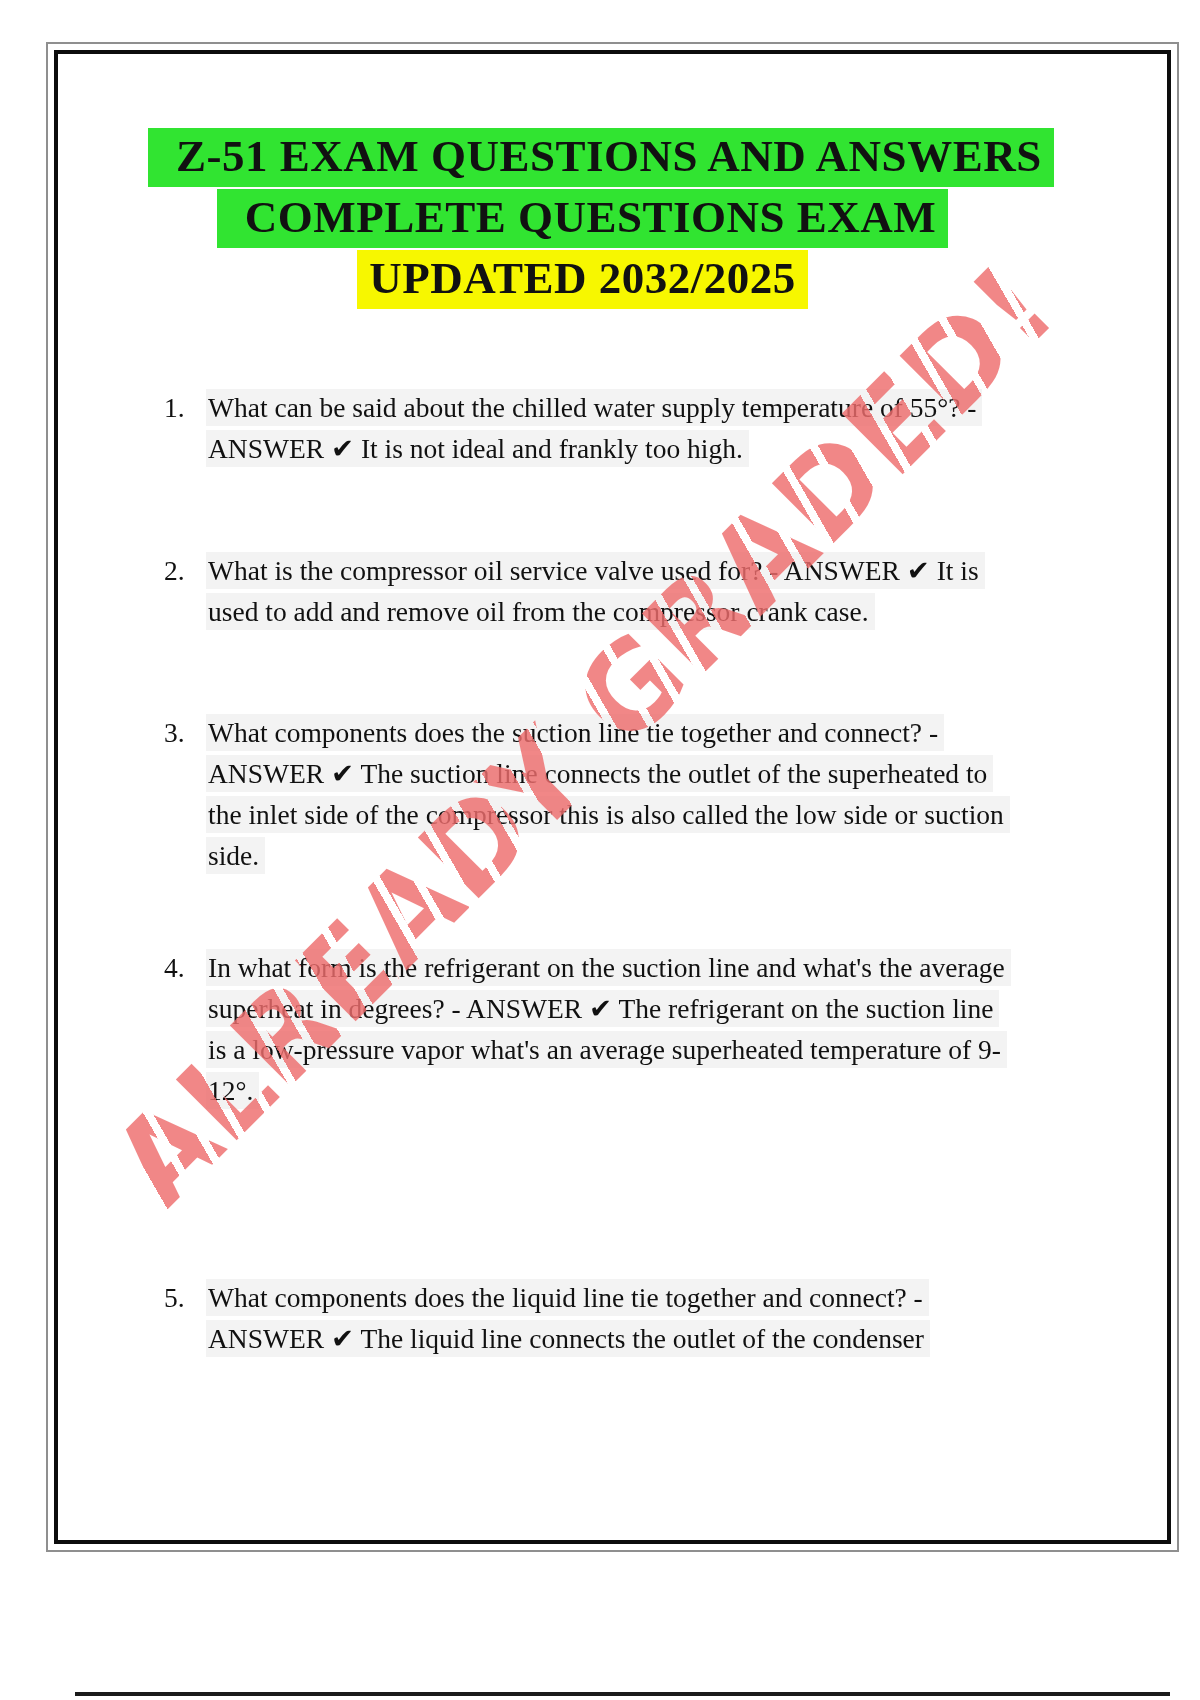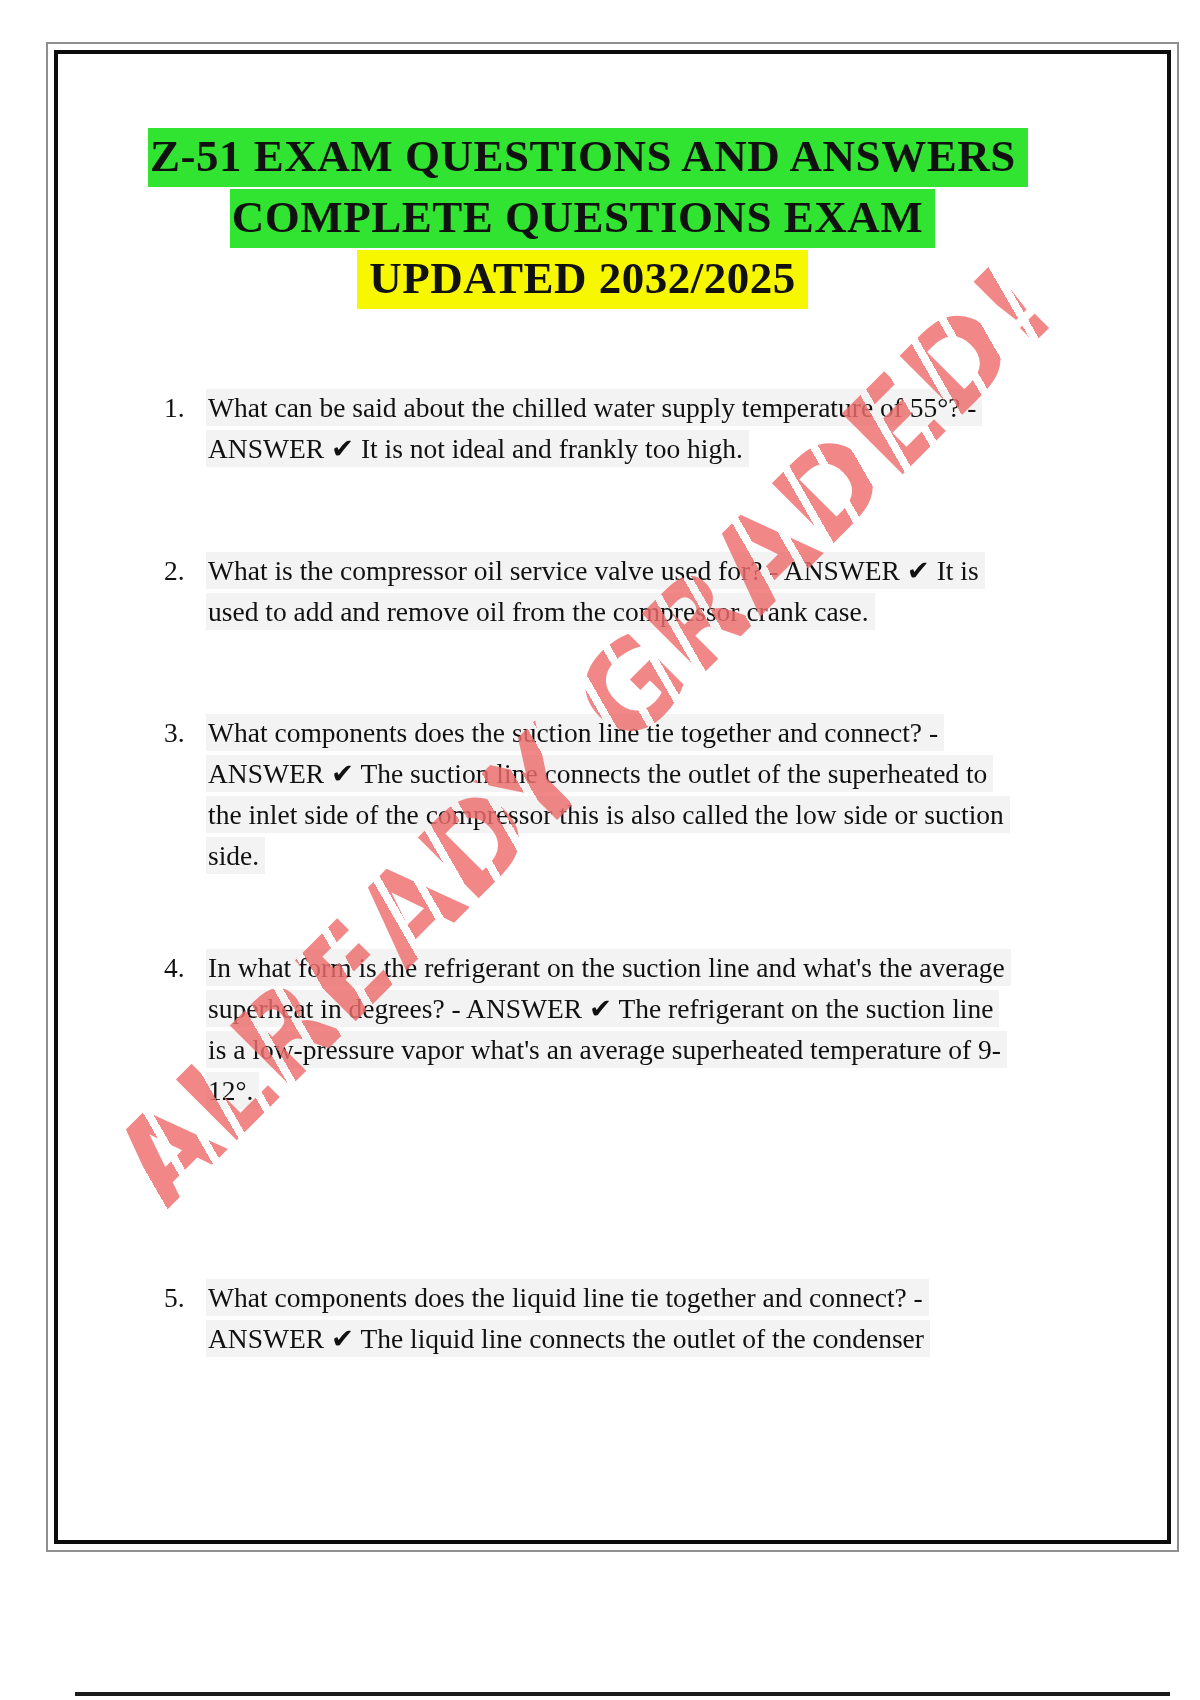"Z-51 EXAM QUESTIONS AND ANSWERS" .hl-green { padding: 3px 12px 6px 2px -> 3px 12px 6px 28px }
